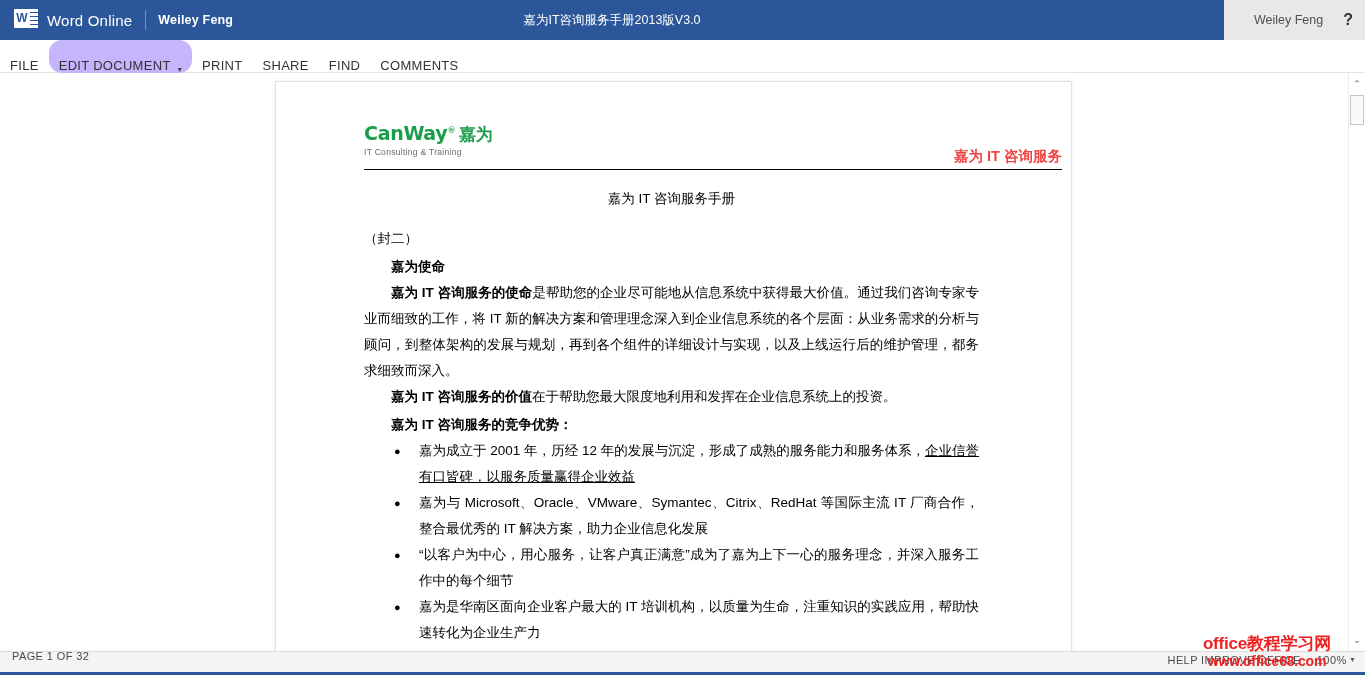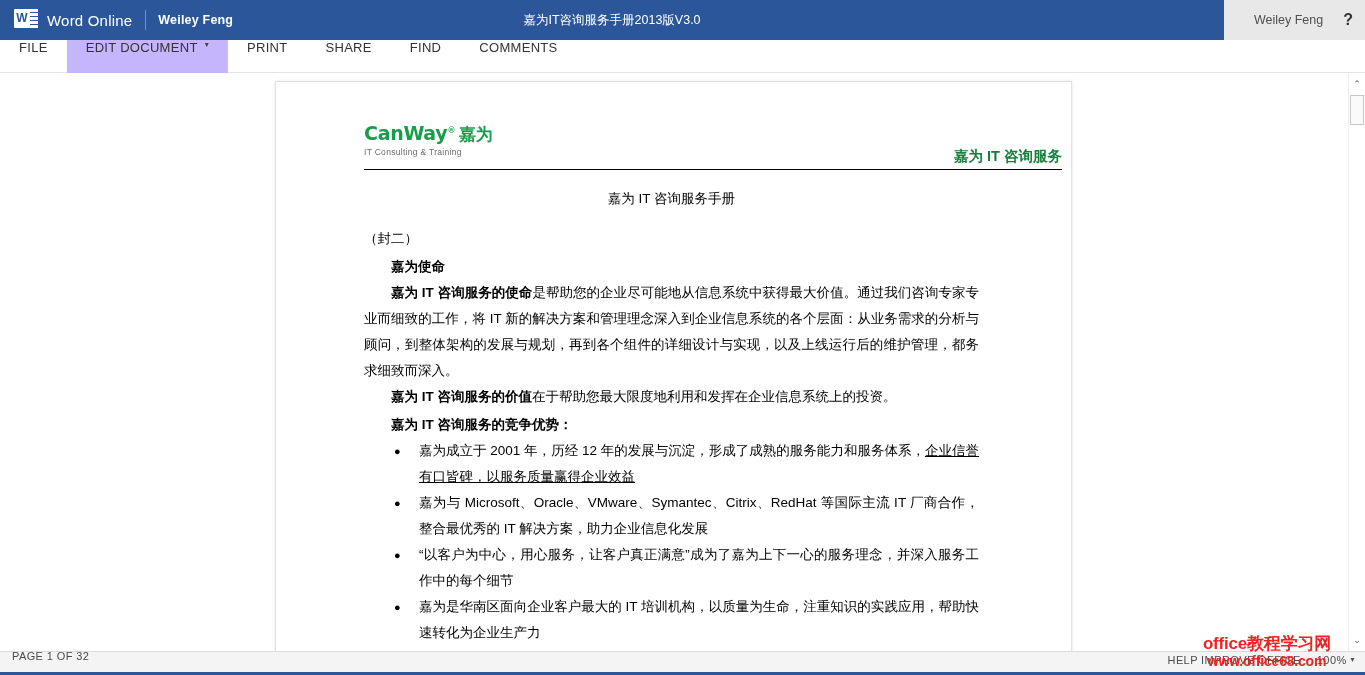"FILE" .menu-item { align-items: flex-start -> flex-end; border-radius: none -> 13px; padding: 0 19px -> 0 10px }
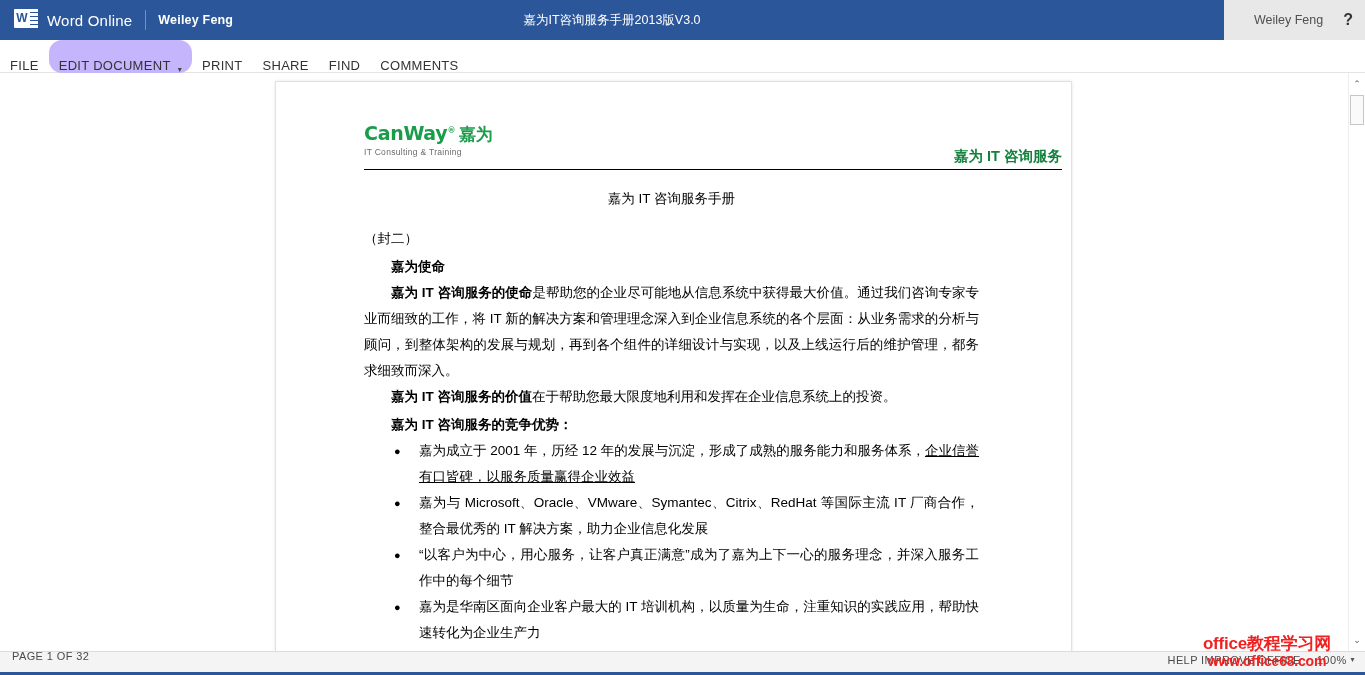"嘉为 IT 咨询服务" #doc-header-right { color: #15803d -> #ef4444 }
